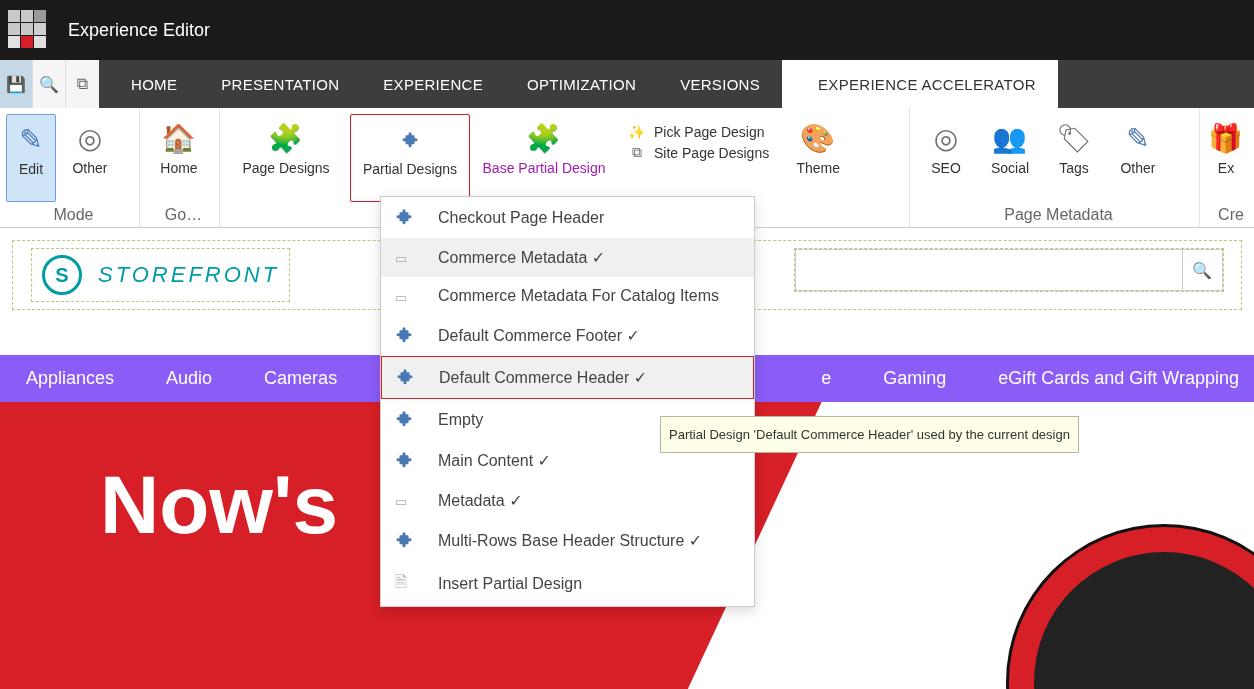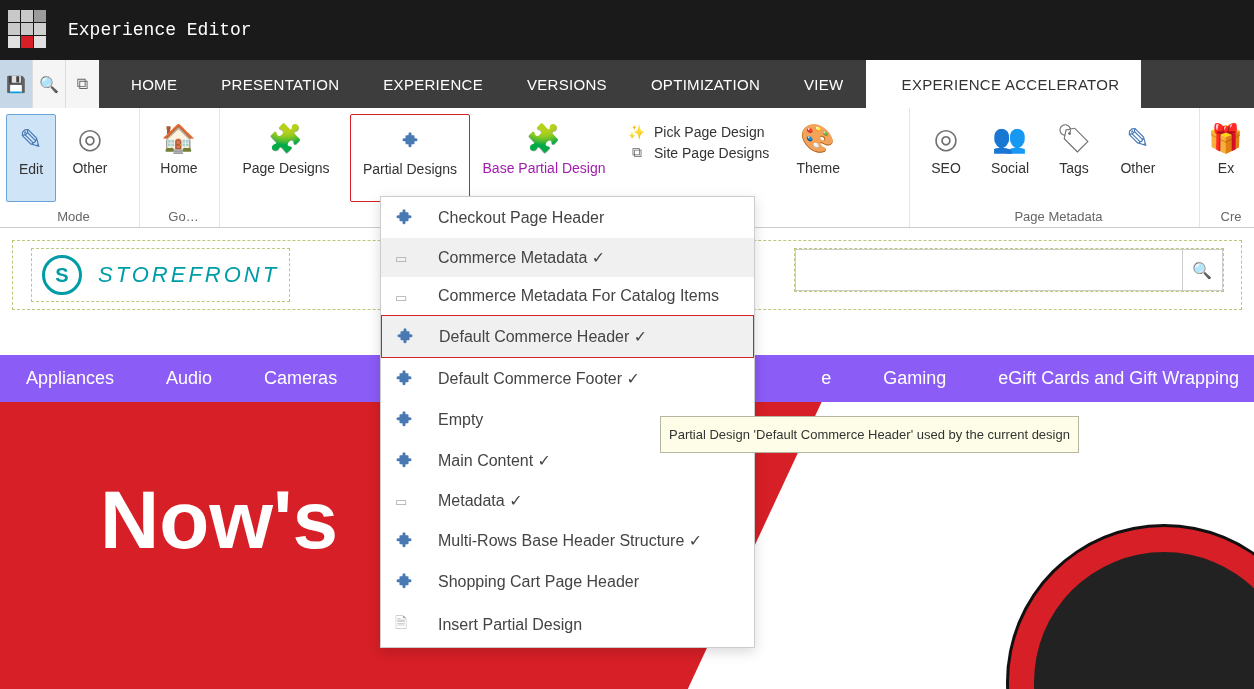"Experience Editor" .title-text { font-family: Liberation Mono, monospace -> none }
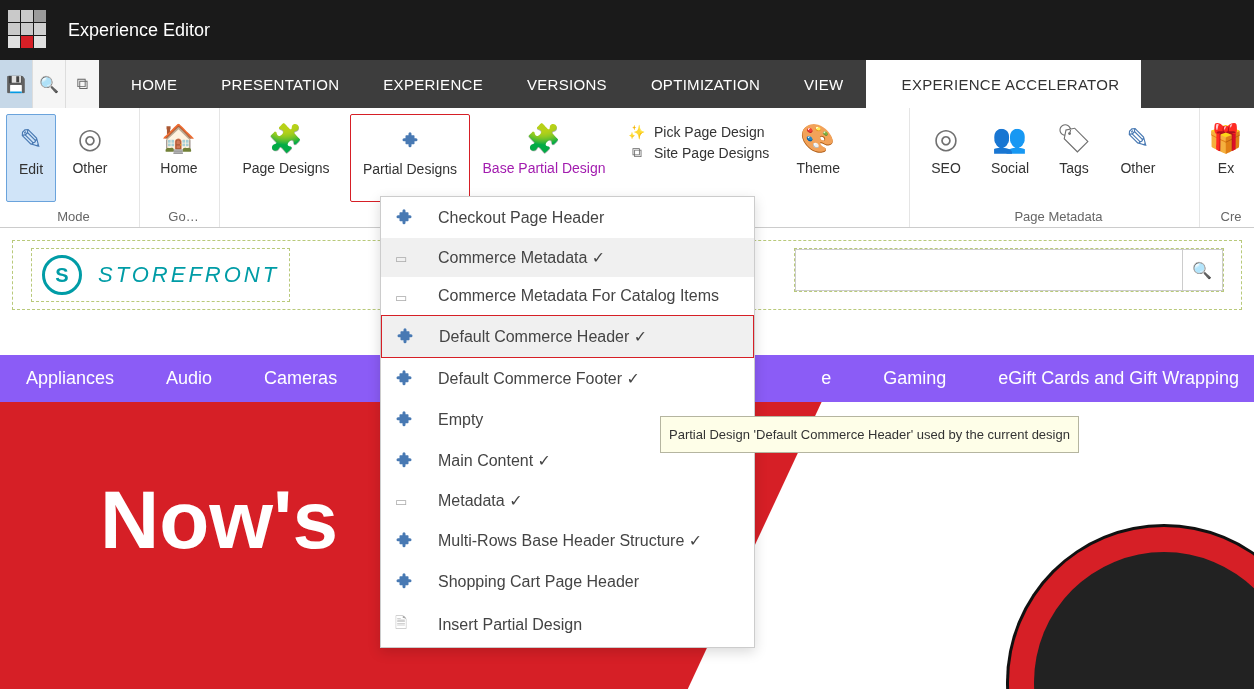"VERSIONS" div.tab { order: before "OPTIMIZATION" -> after "OPTIMIZATION" }
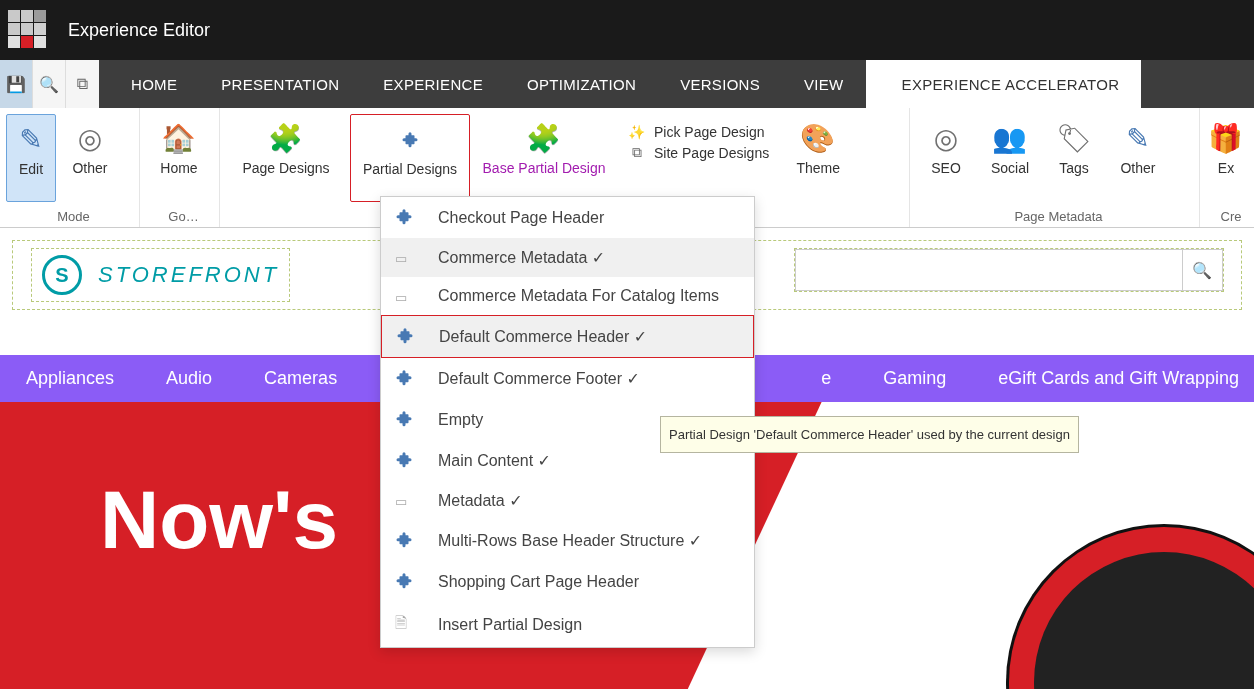"VIEW" div.tab { html: <div>VIEW</div> -> none }
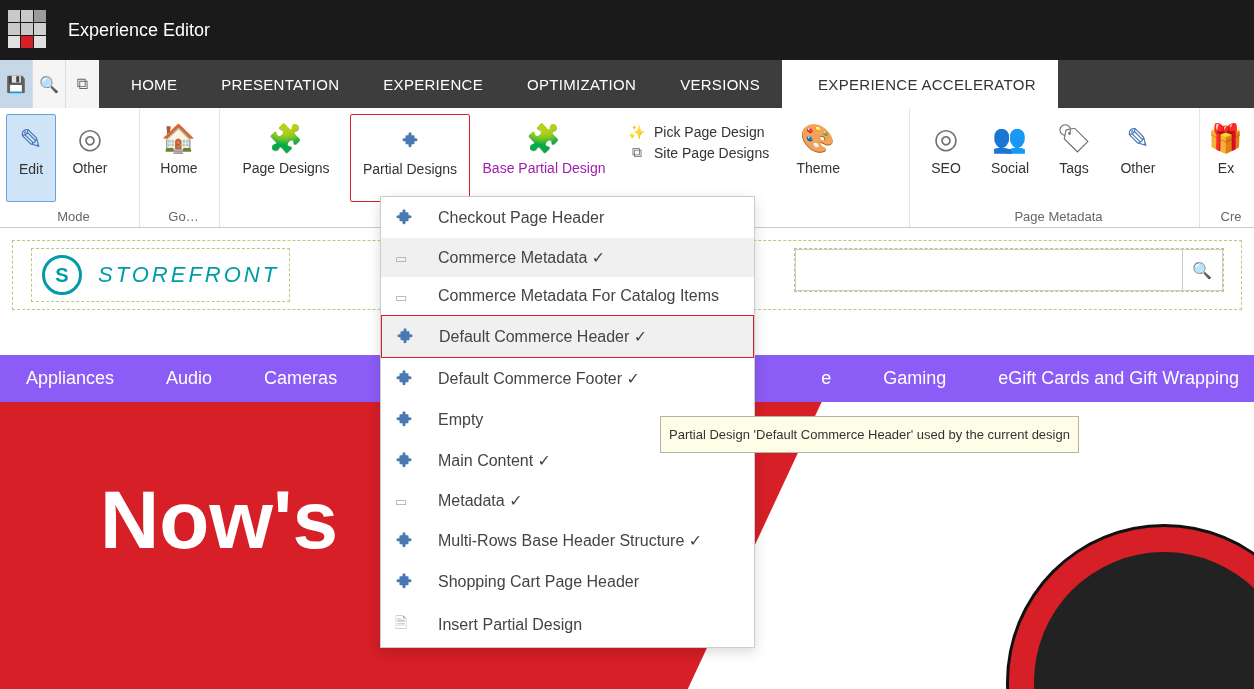"Mode" .glabel { font-size: 13px -> 16px }
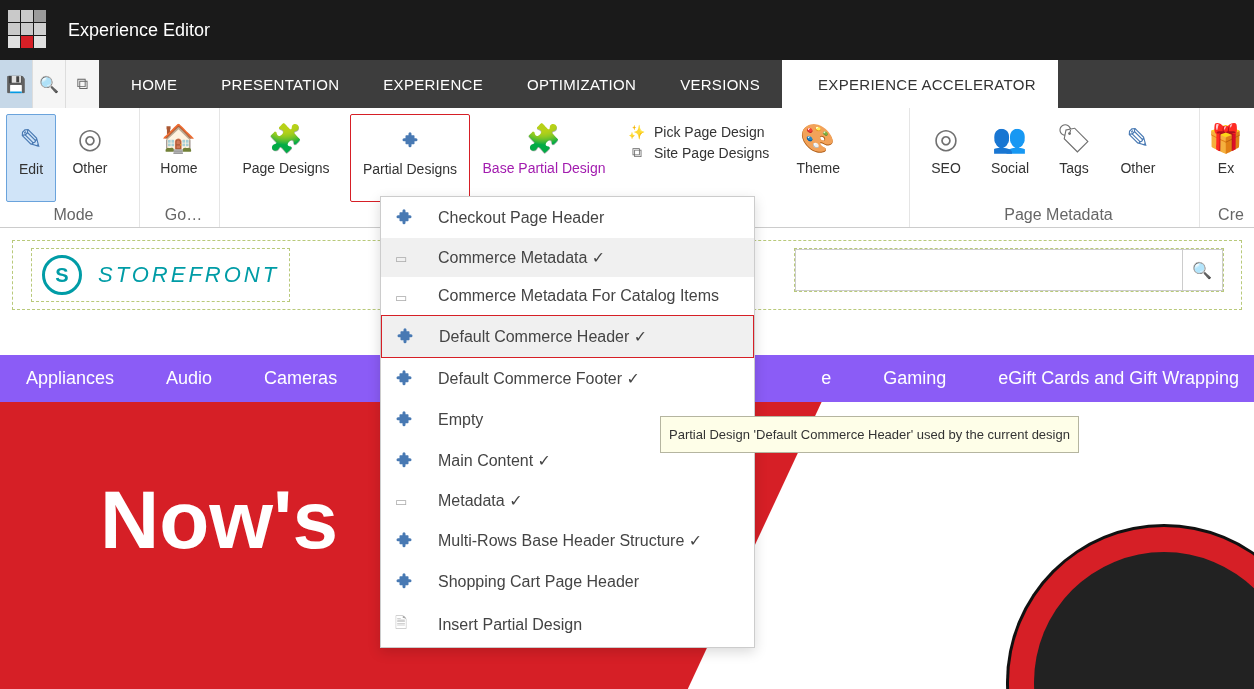"Default Commerce Header ✓" div.dd-item { order: before "Default Commerce Footer ✓" -> after "Default Commerce Footer ✓" }
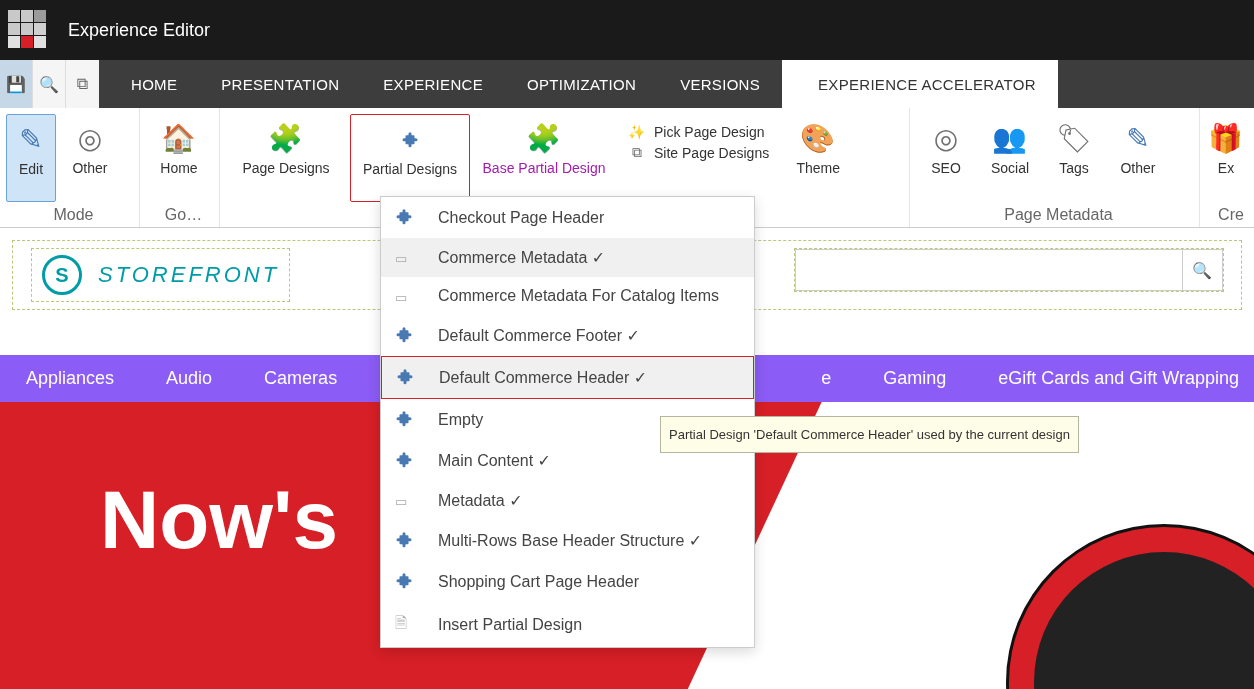"Now's" .hero-text { margin-top: 15px -> none }
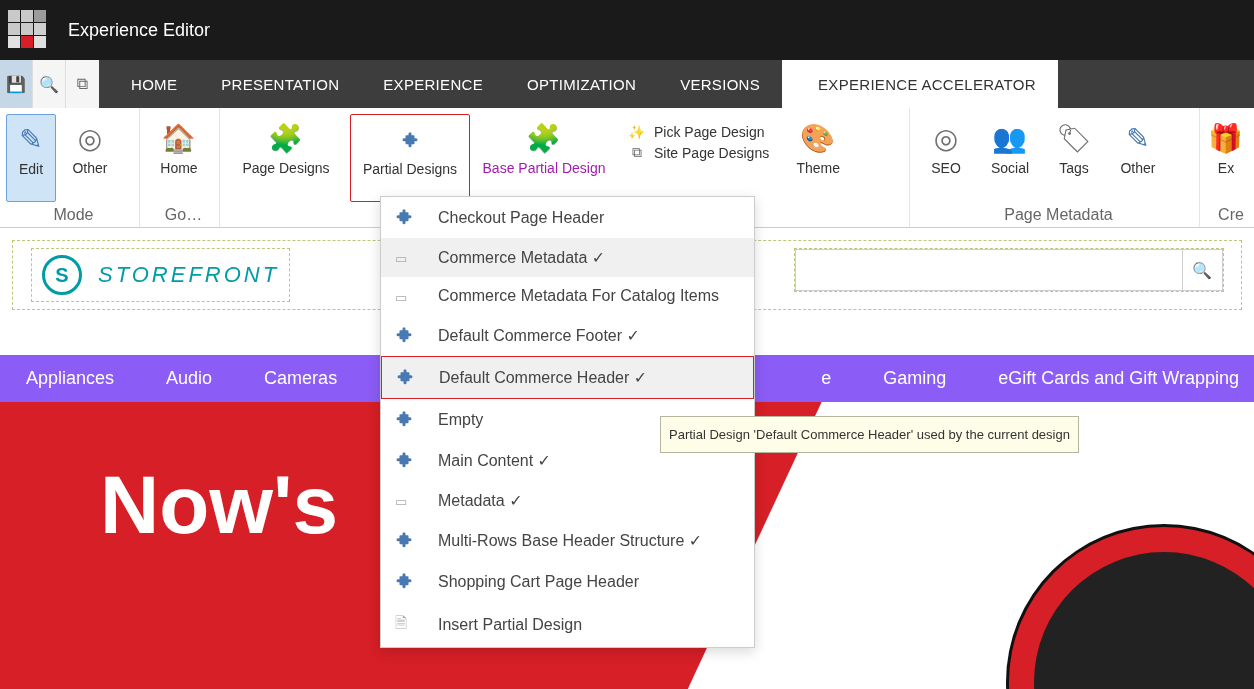"Shopping Cart Page Header" div.dd-item { html: <div> <span><svg> <path></path> </svg></span> <span>Shopping Cart Page Header</span> </div> -> none }
